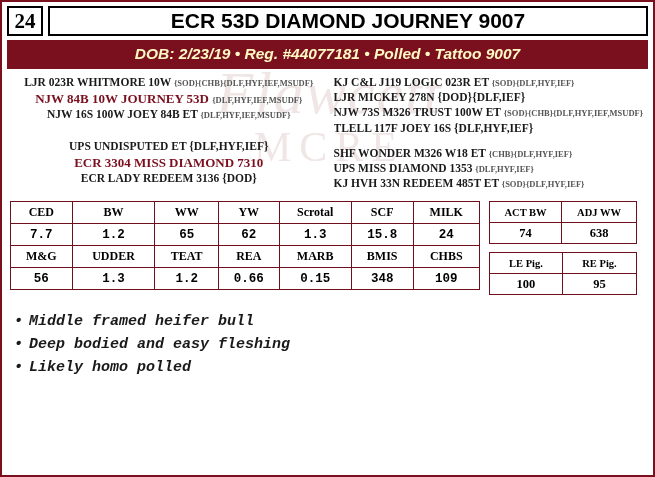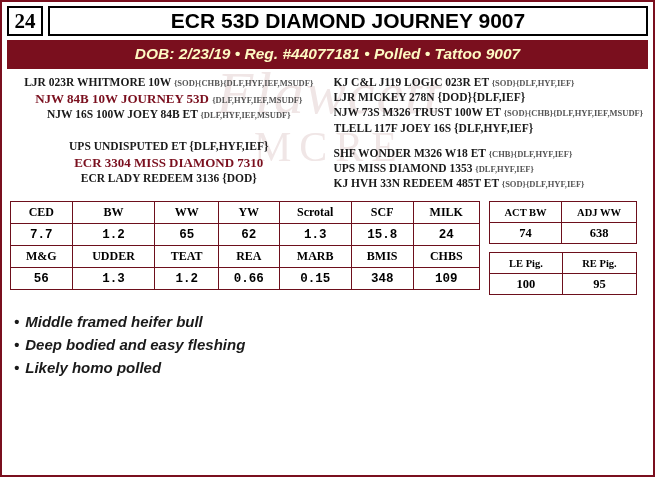"• Middle framed heifer bull" .bullets { font-family: Liberation Sans, sans-serif -> Liberation Mono, monospace }
